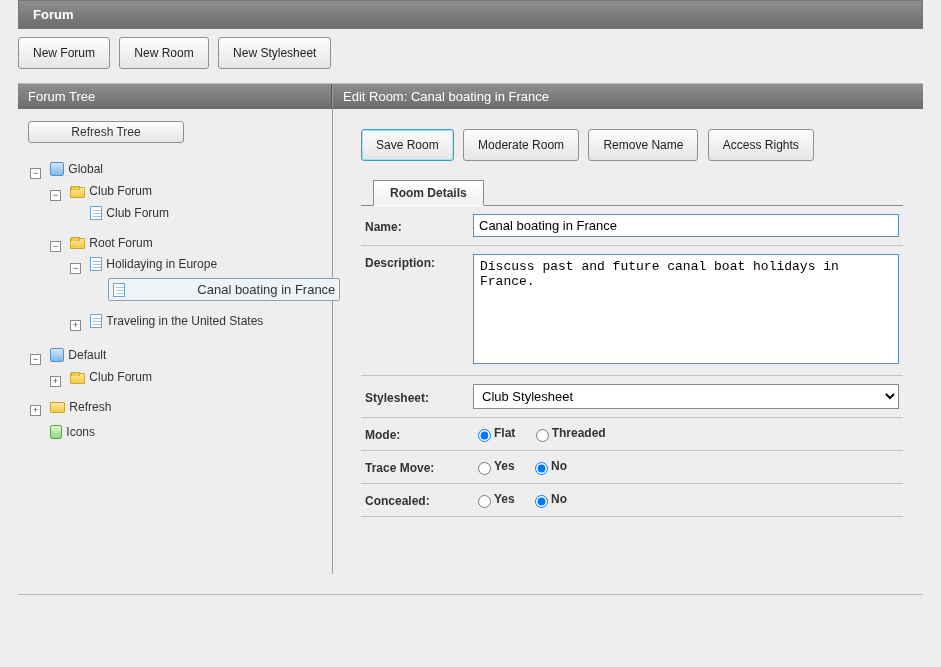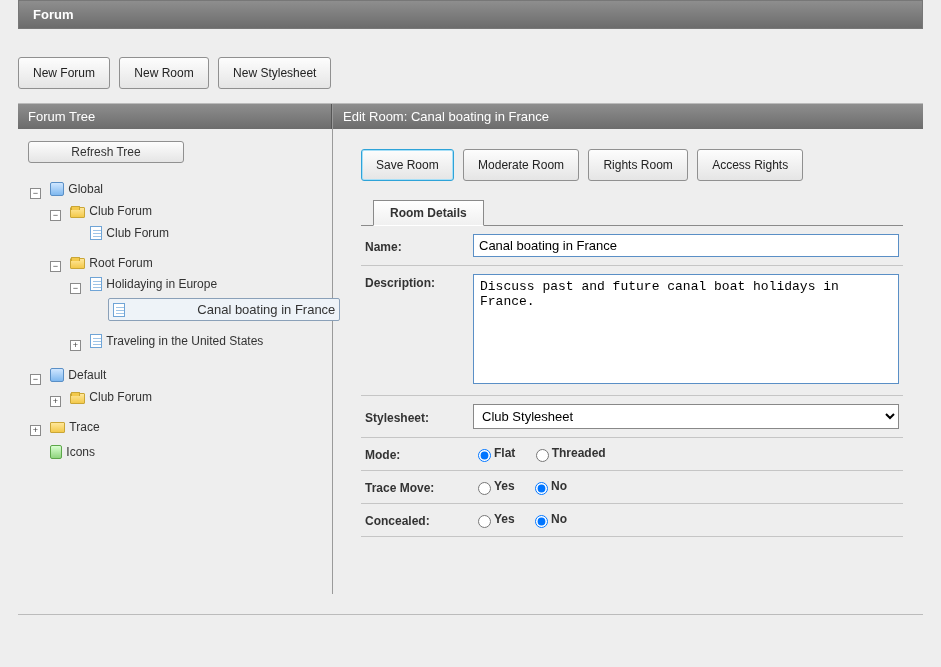"Forum" .topbar { margin-bottom: 20px -> 0 }
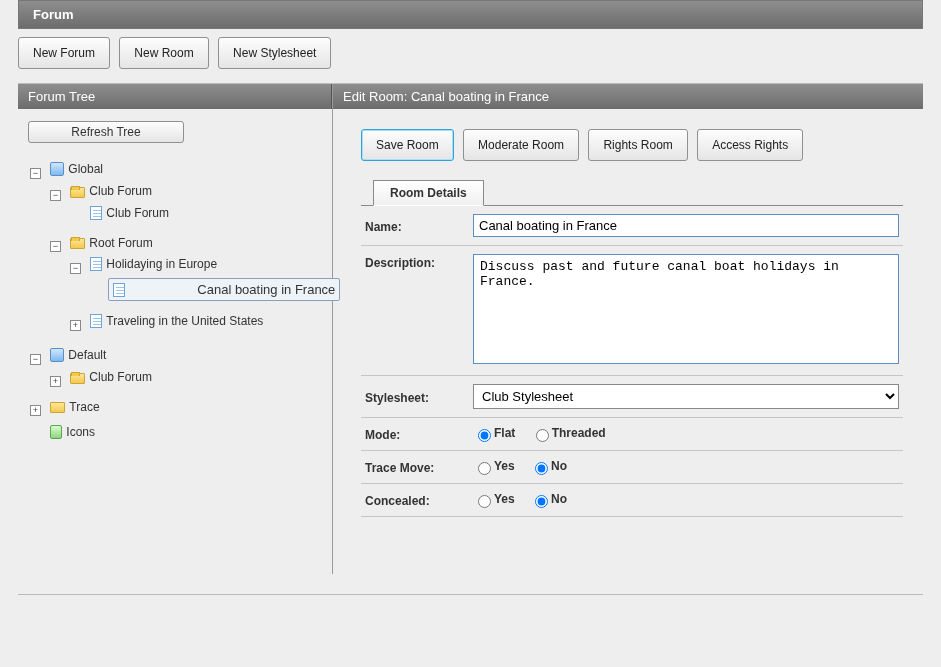"Rights Room" span.btn { text: Rights Room -> Remove Name }
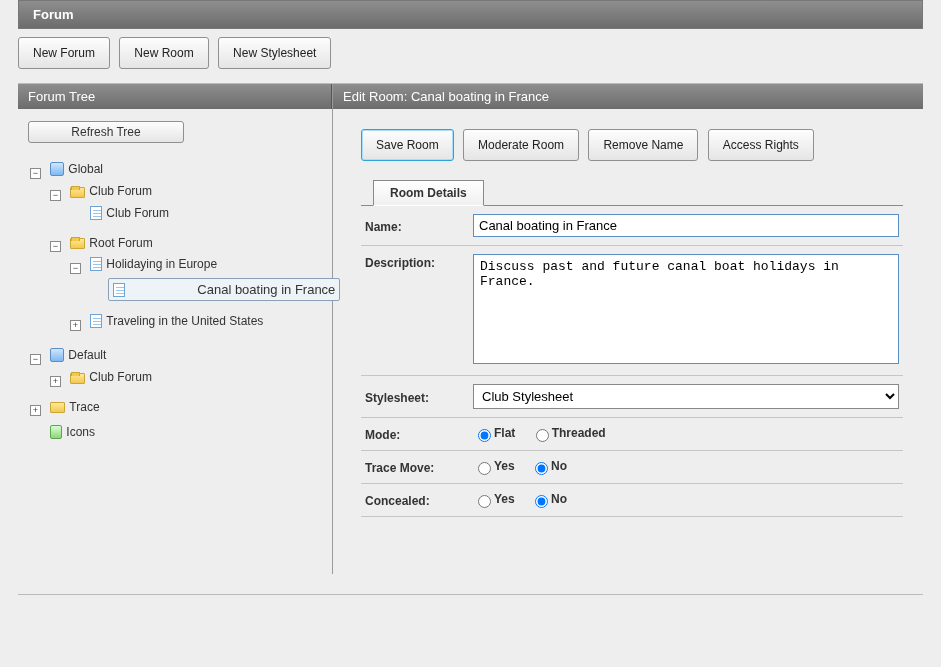"Trace" span { text: Trace -> Refresh }
